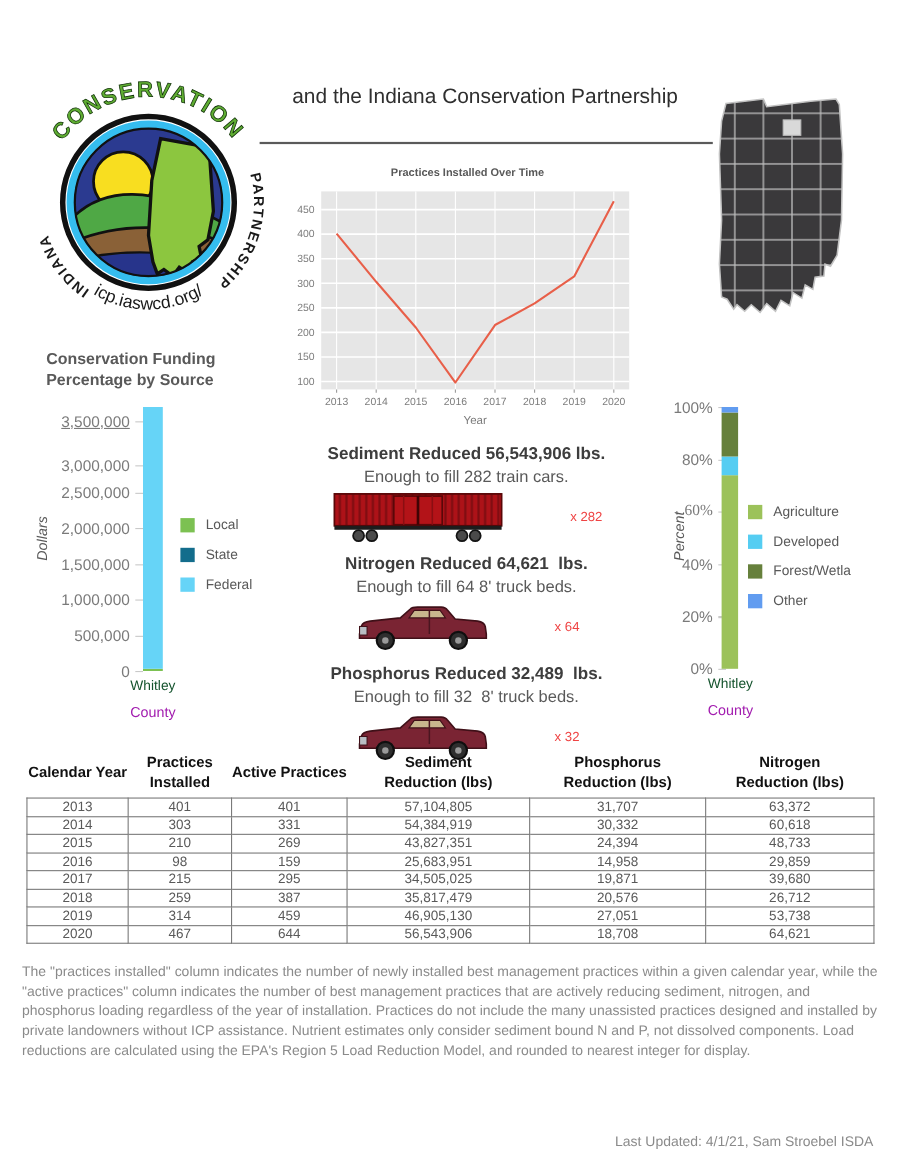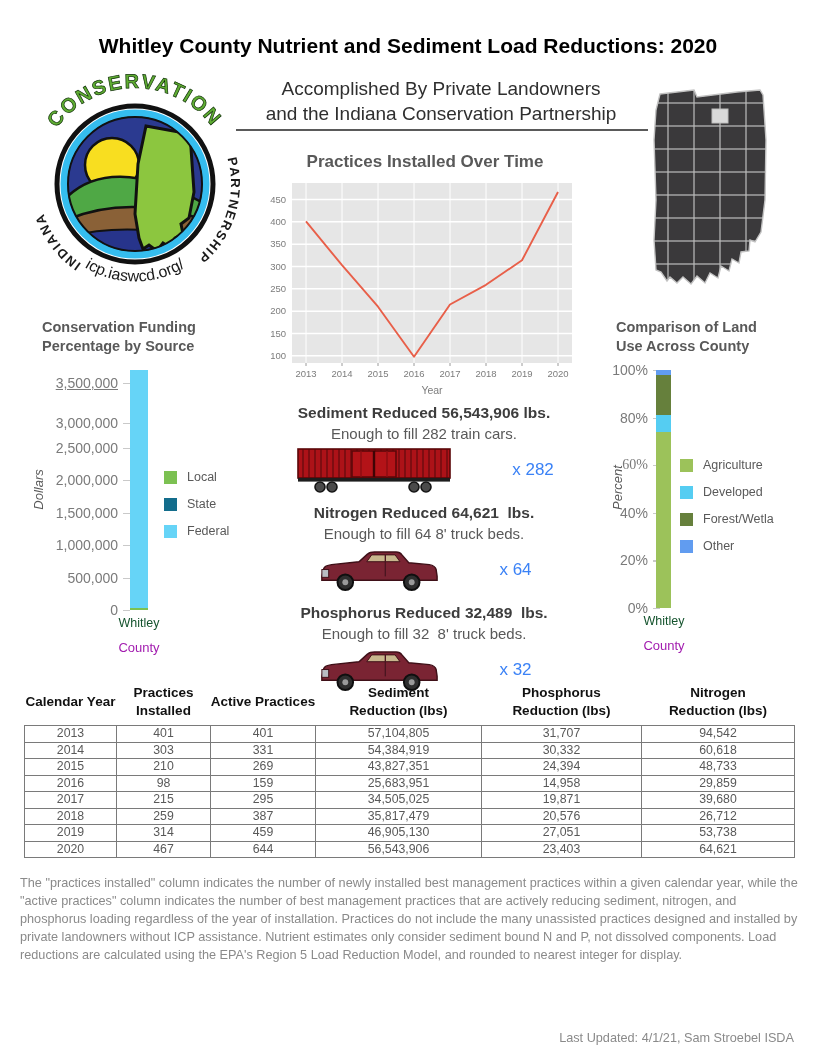"Whitley County Nutrient and Sediment" div.page-title { html: <div>Whitley County Nutrient and Sediment Load Reductions: 2020</div> -> none }
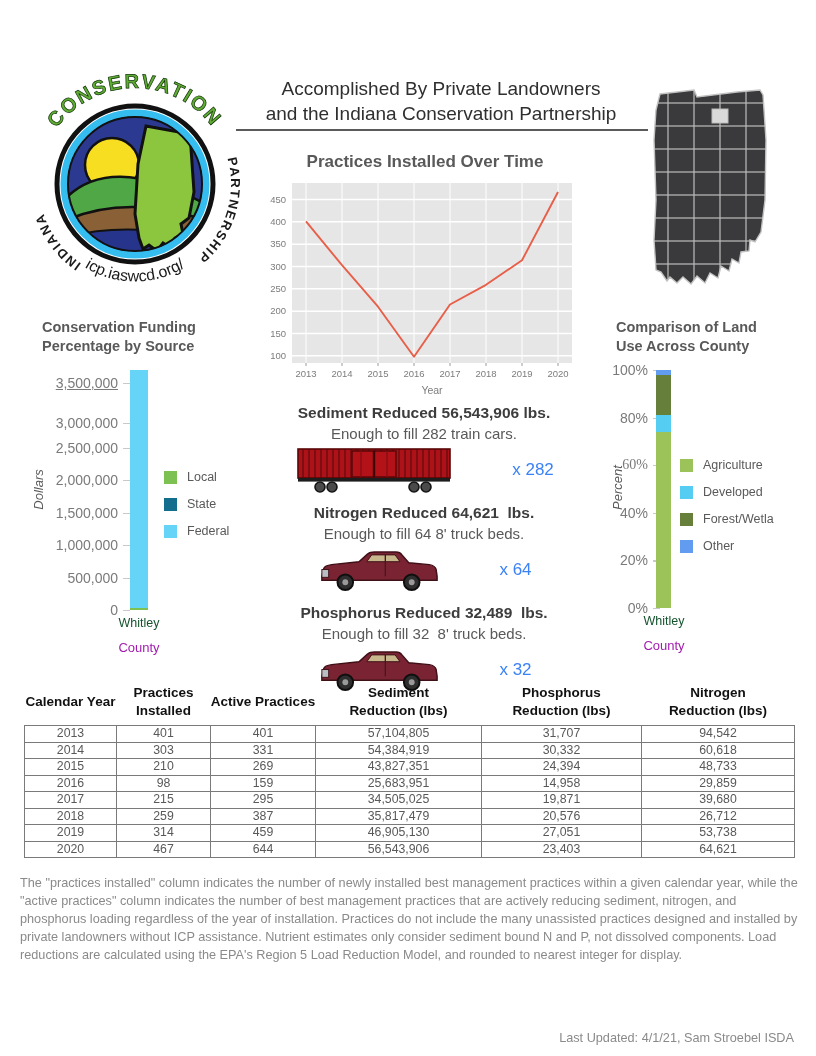"Accomplished By Private Landowners" div { html: <div>Accomplished By Private Landowners</div> -> none }
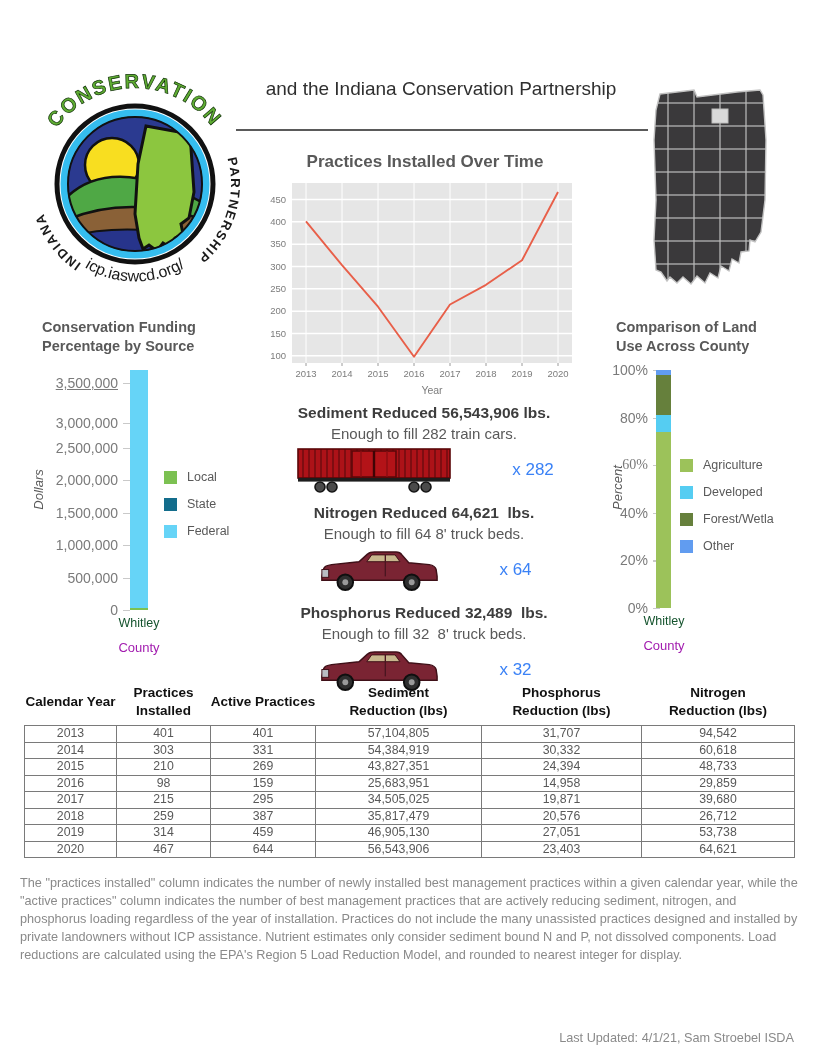"Practices Installed Over Time" .linechart .ctitle { font-size: 17px -> 10px }
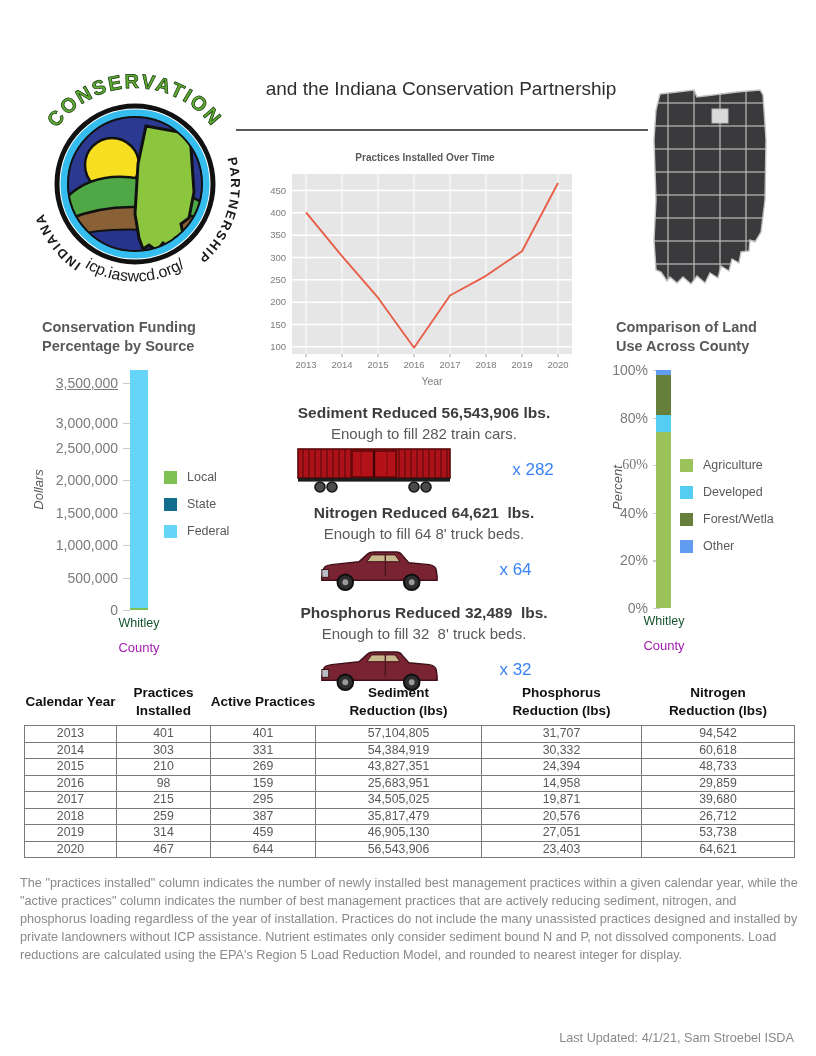"Comparison of Land Use Across" div.ctitle { html: <div>Comparison of Land Use Across County</div> -> none }
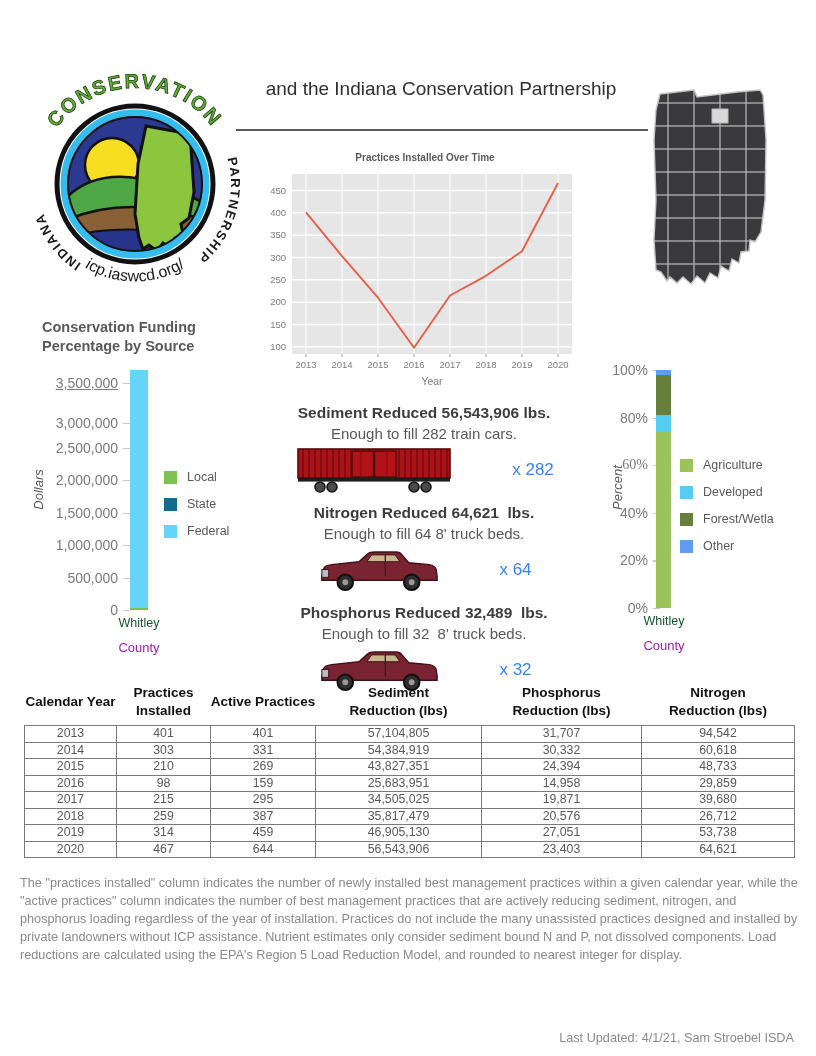"x 282" .mult { color: #3b82f6 -> #ef4444; font-size: 17px -> 12px }
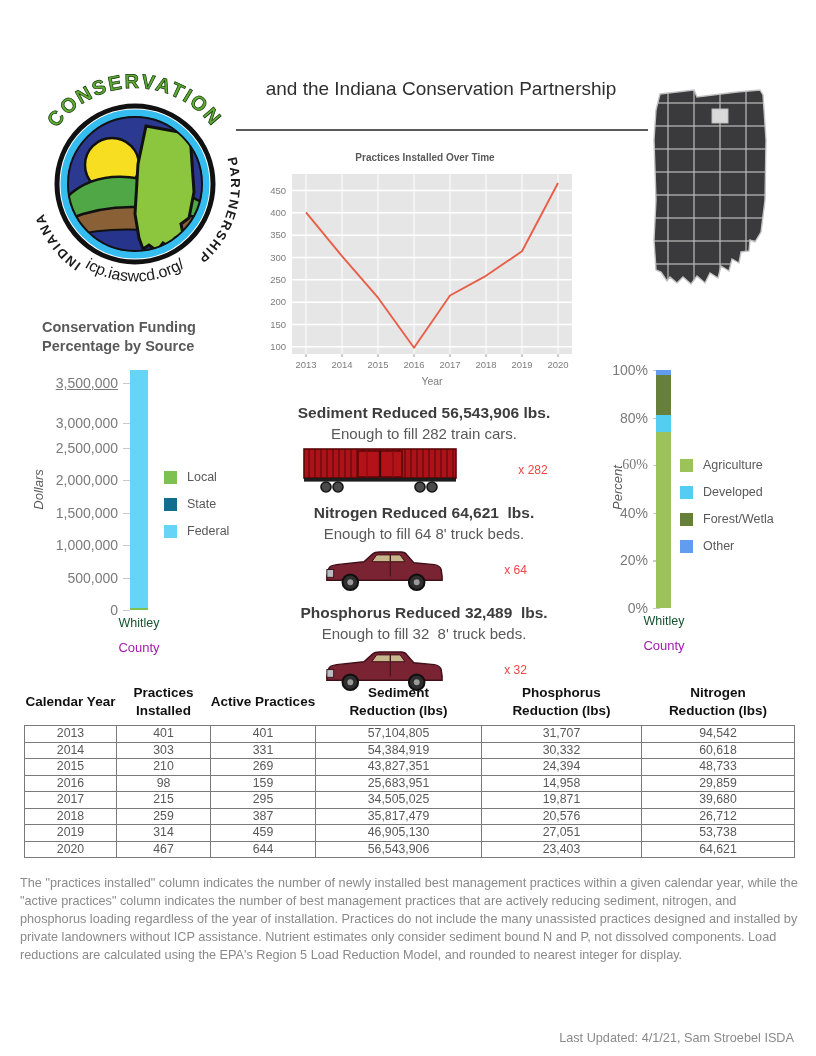"94,542" td { text: 94,542 -> 63,372 }
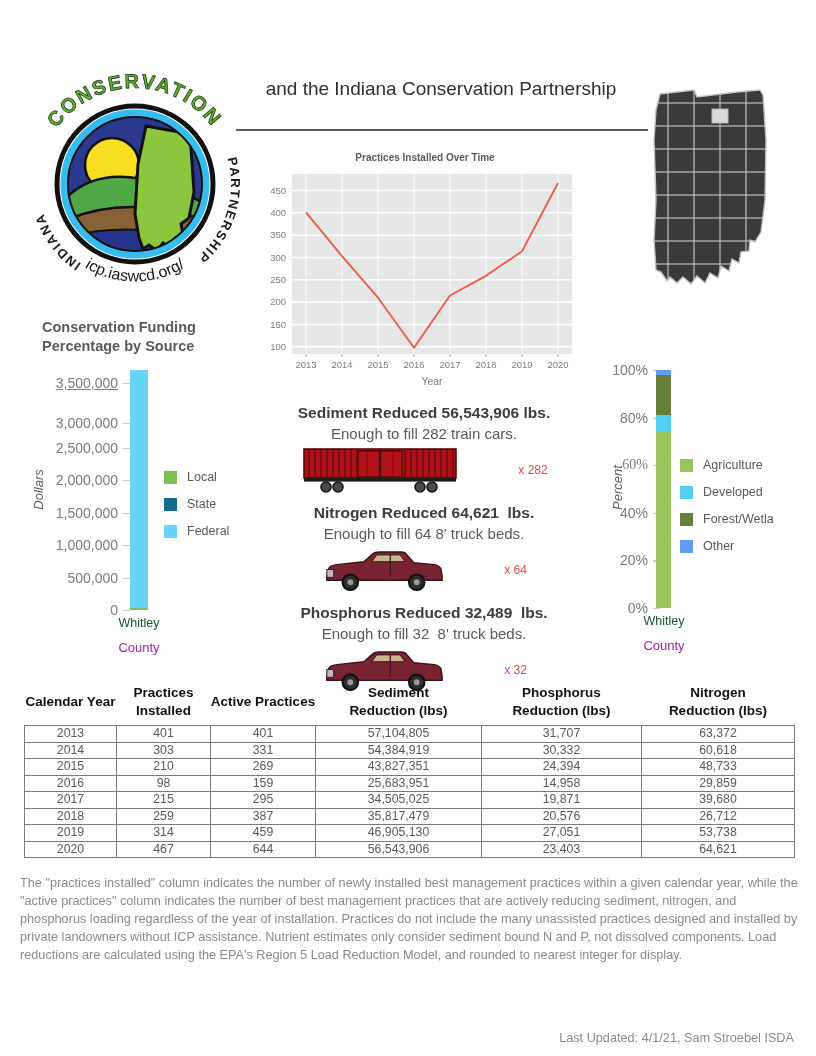"23,403" td { text: 23,403 -> 18,708 }
